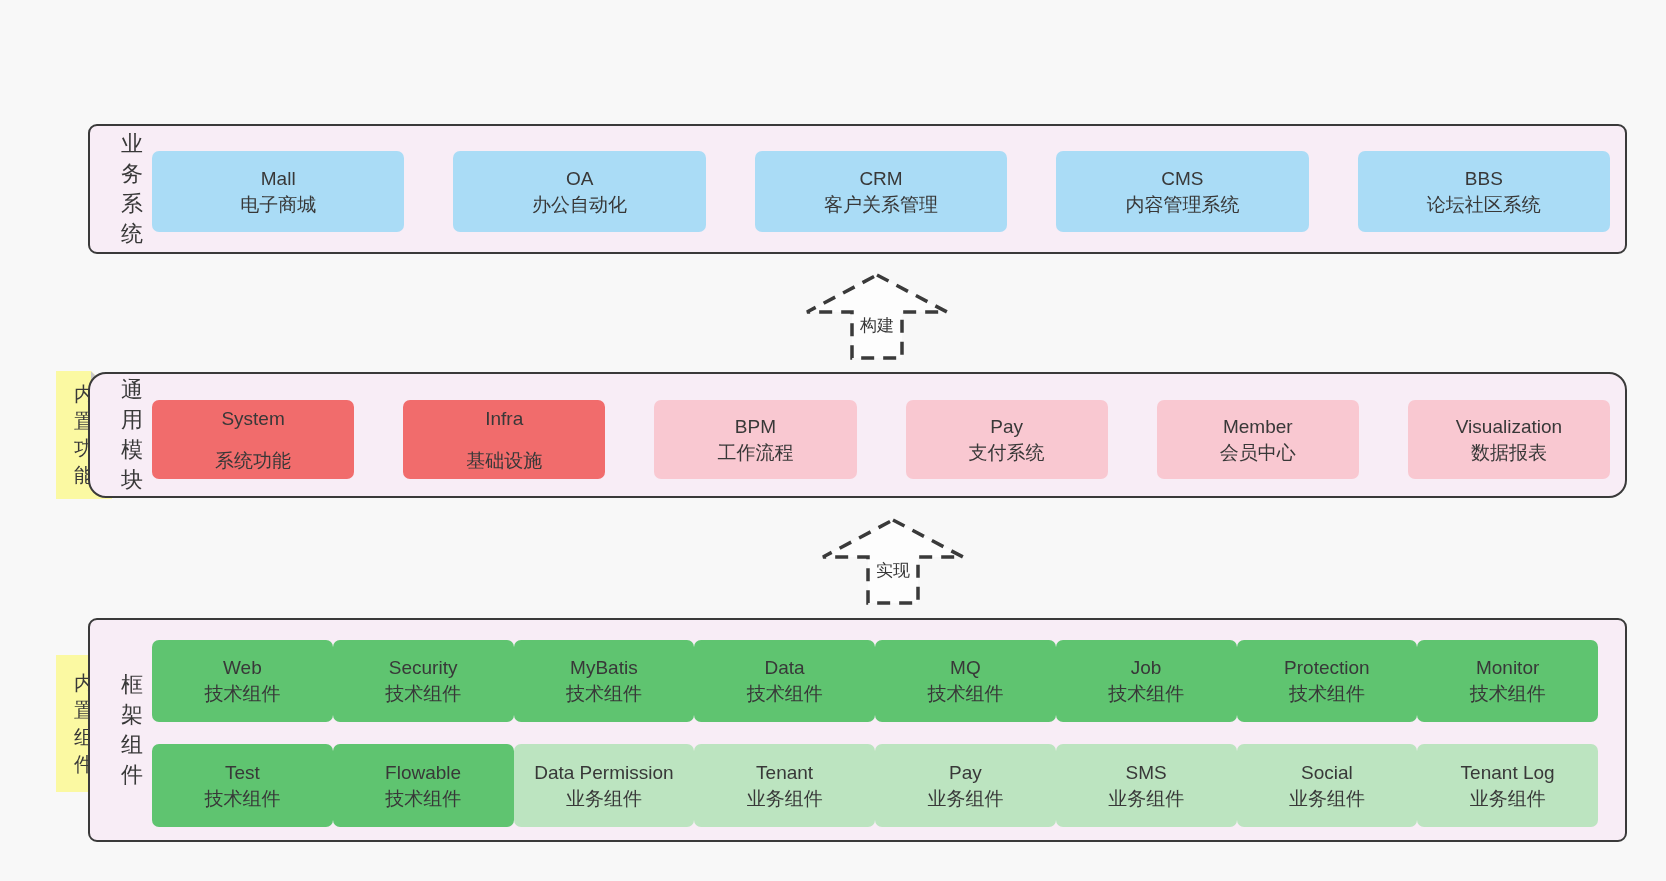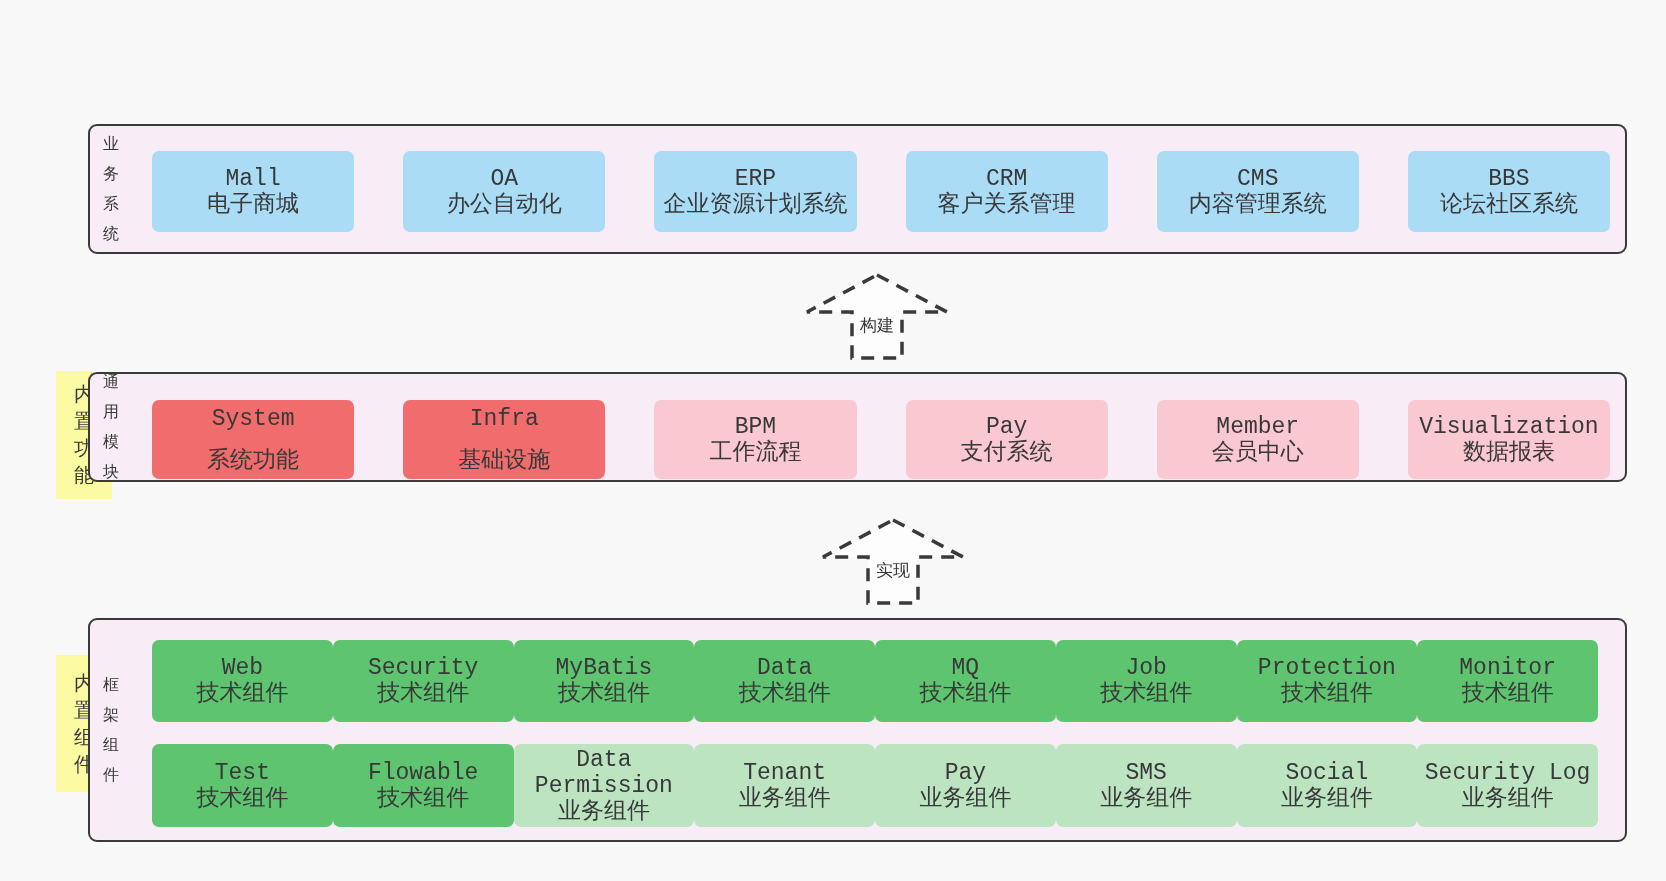"业务系统" .band-label { font-size: 16px -> 22px; left: 8px -> 29px }
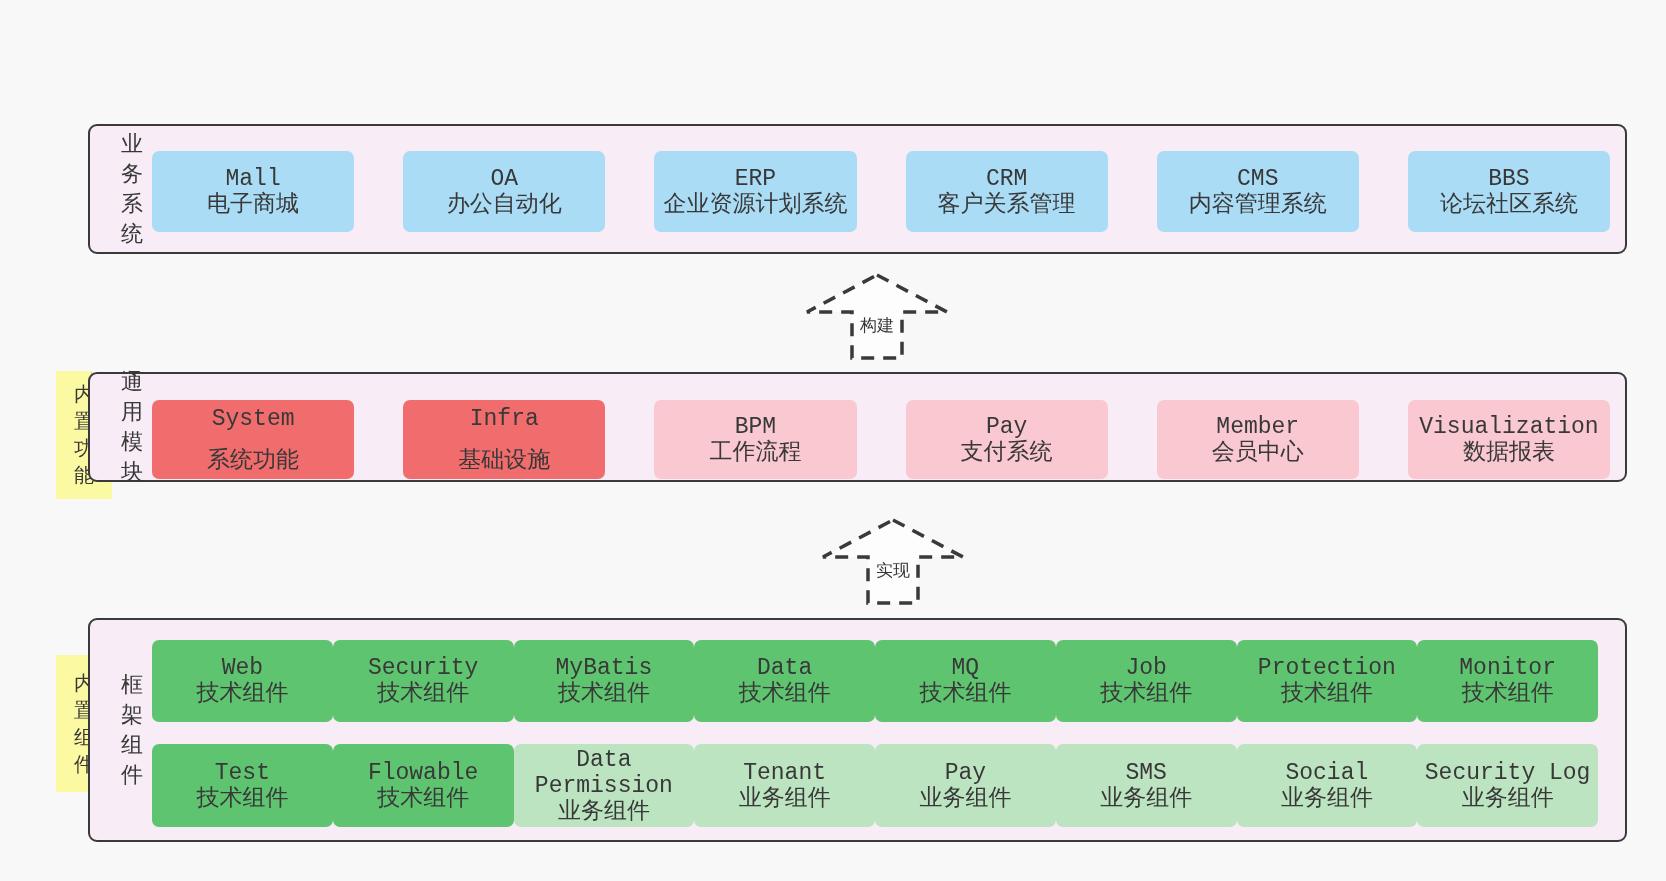"Mall" .box { font-family: Liberation Mono, monospace -> none; font-size: 23px -> 19px }
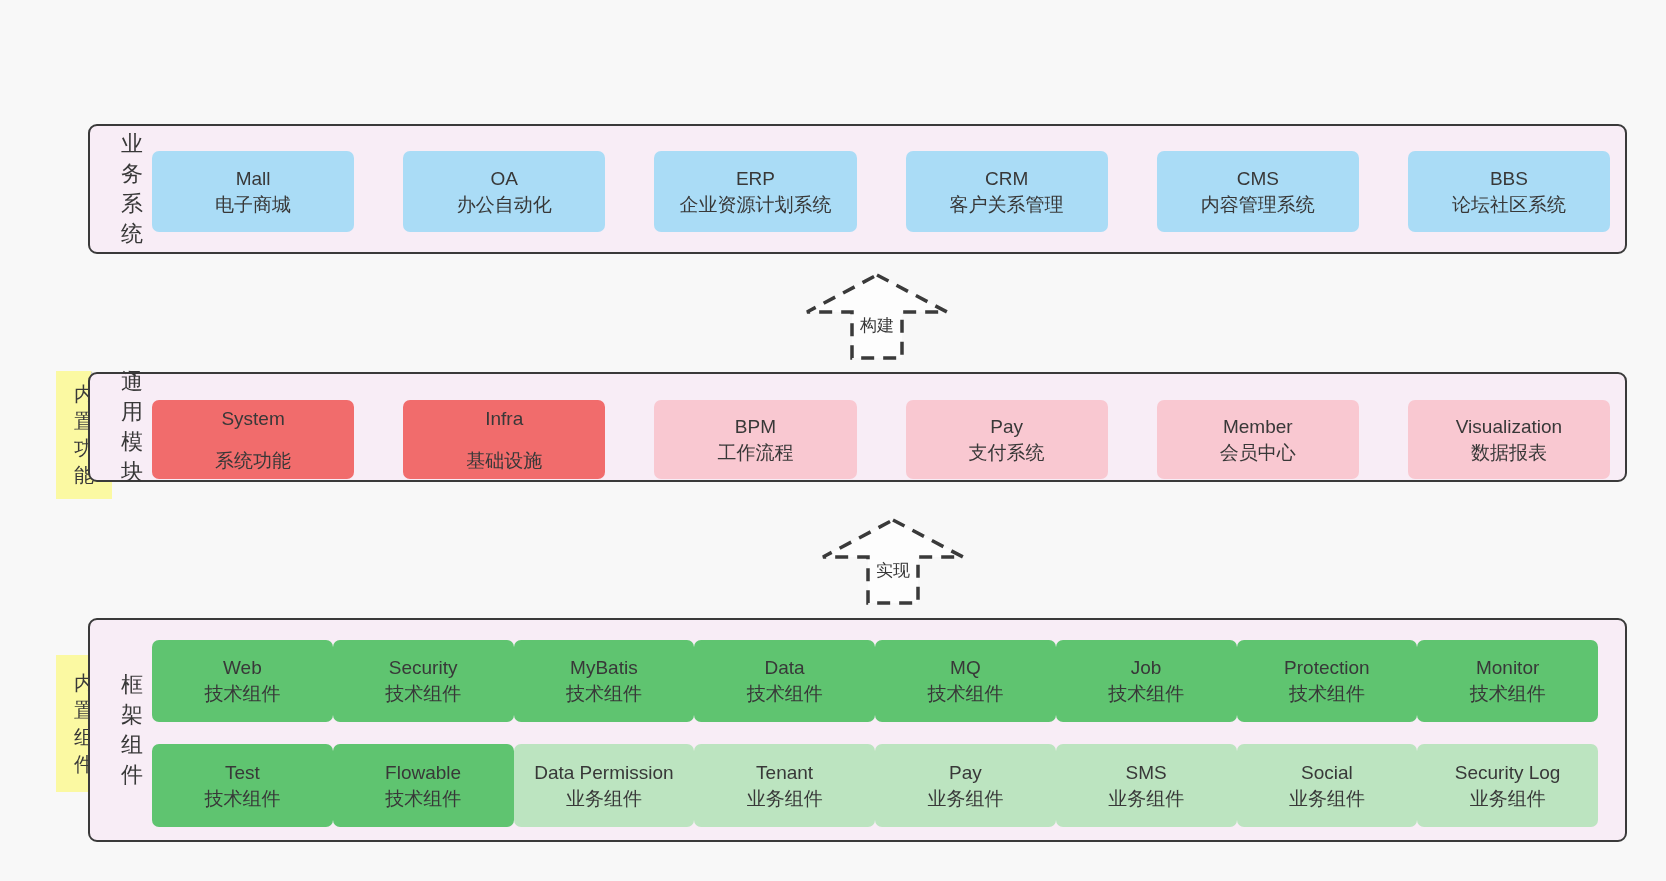"ERP" div.box { html: <div> <div>ERP</div> <div>企业资源计划系统</div> </div> -> none }
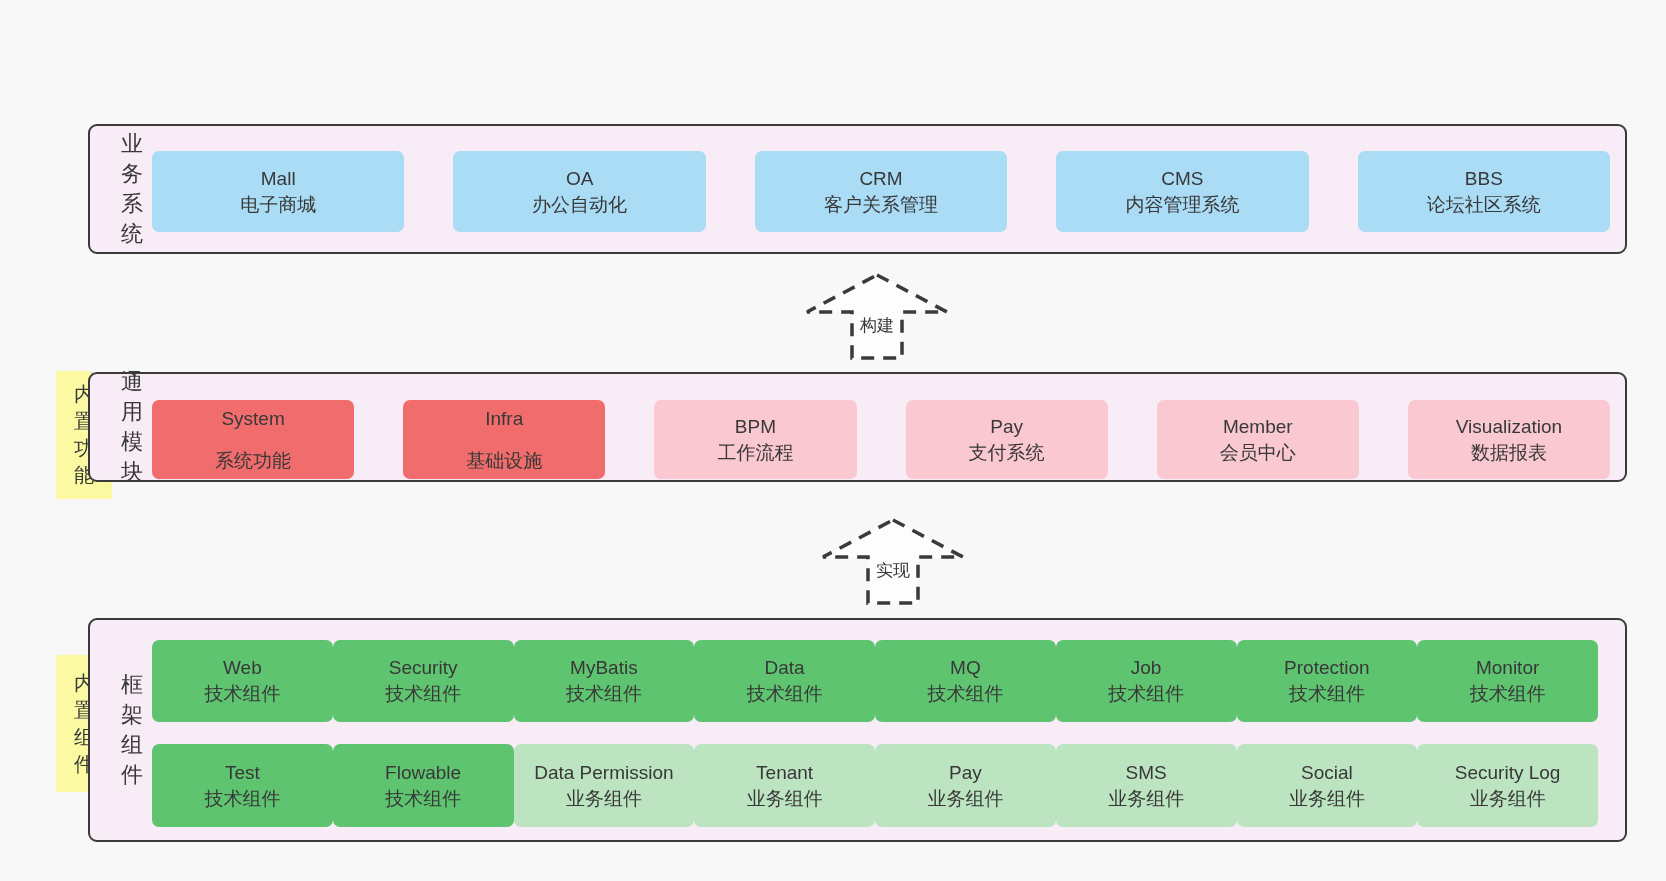"通用模块" #band-1 { border-radius: none -> 18px; height: 110px -> 126px }
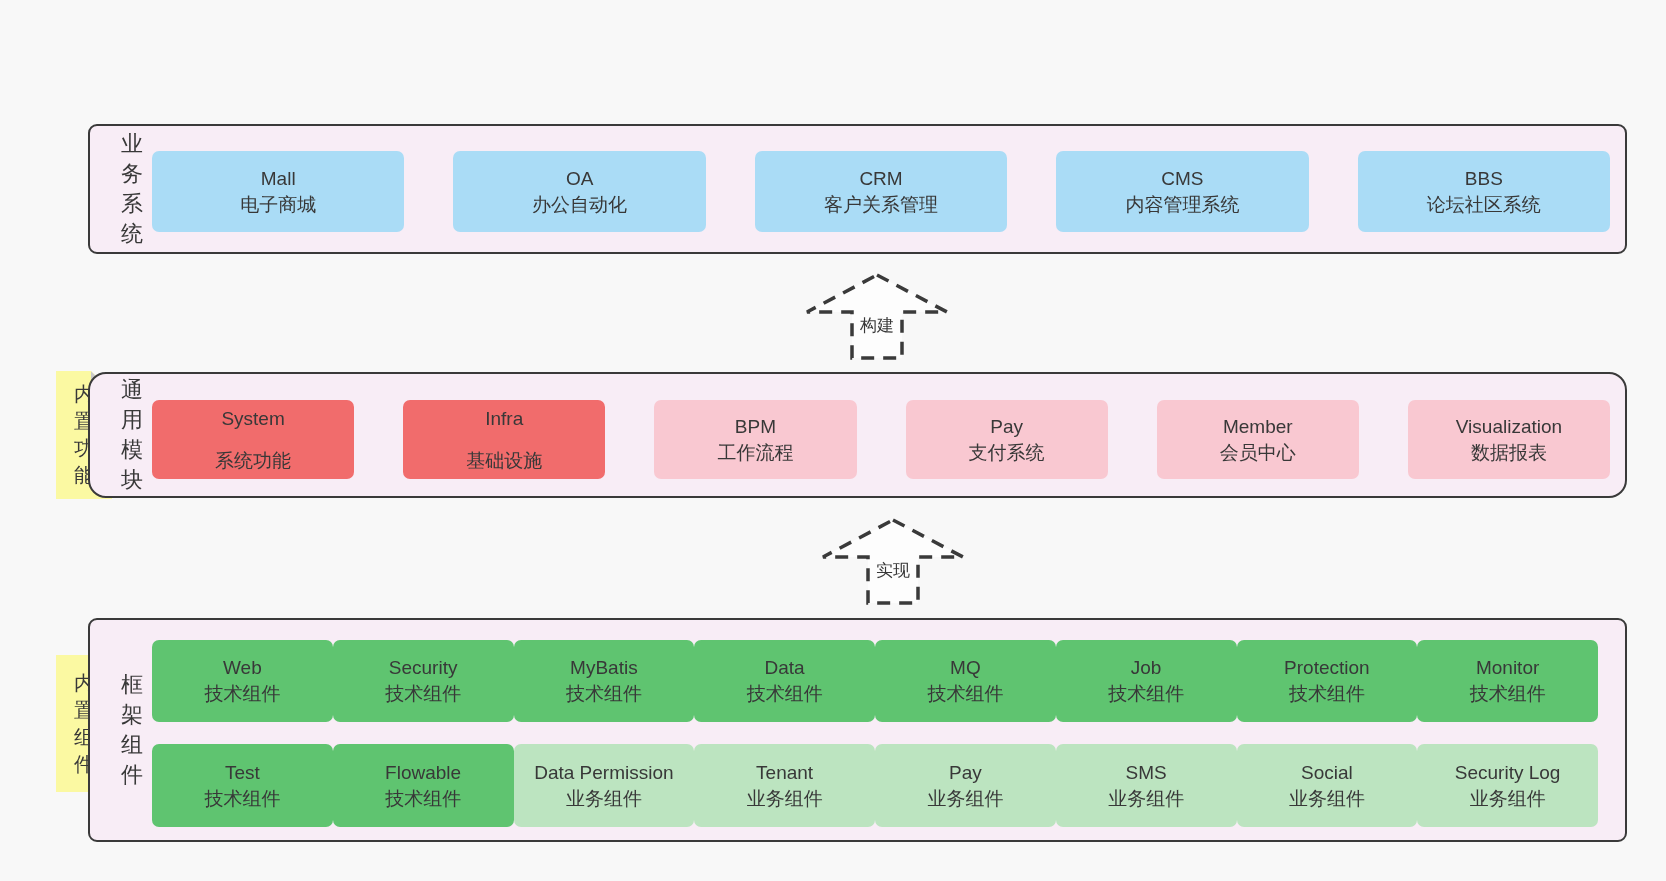"Security Log" div { text: Security -> Tenant }
